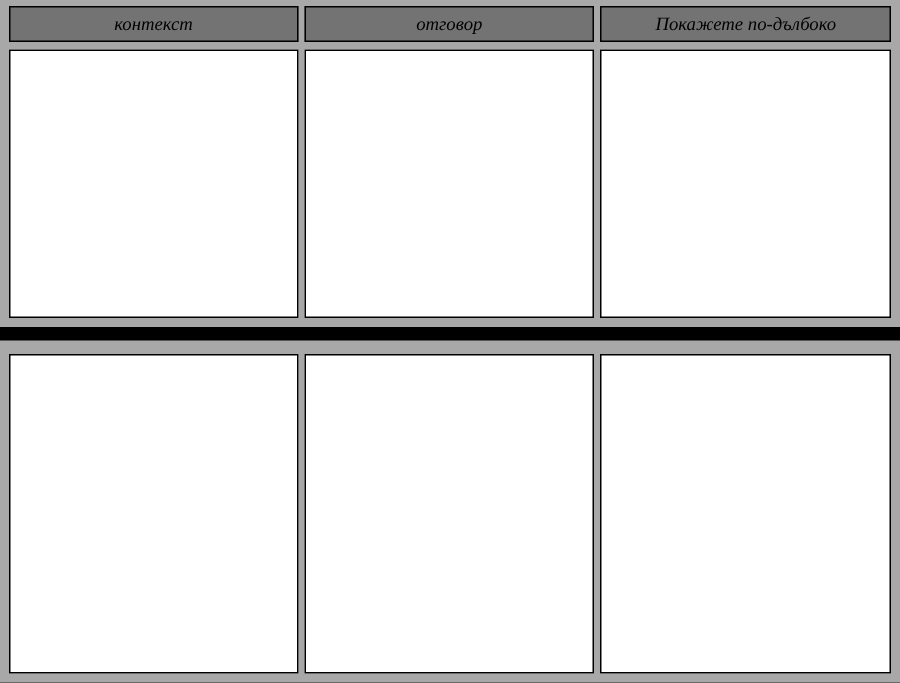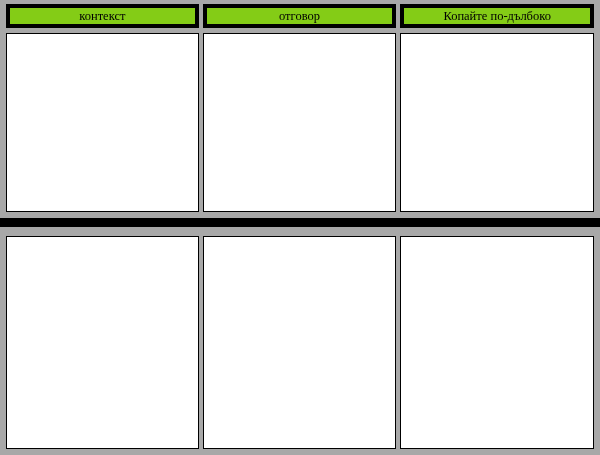"контекст" .header-cell { background: #84cc16 -> #737373; border: 4px solid #000000 -> 1px solid #000000; font-style: none -> italic }
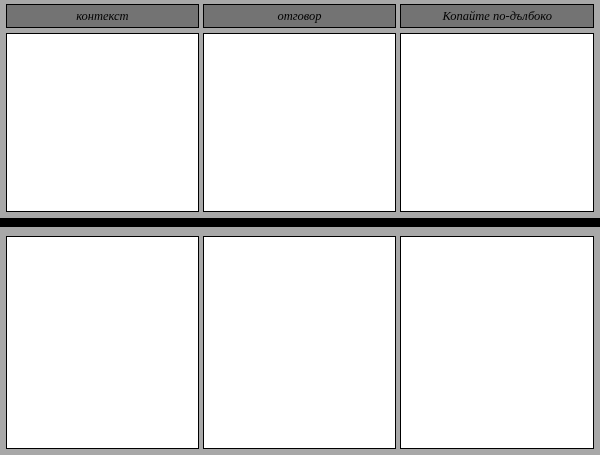"Копайте по-дълбоко" div.header-cell { text: Копайте -> Покажете }
